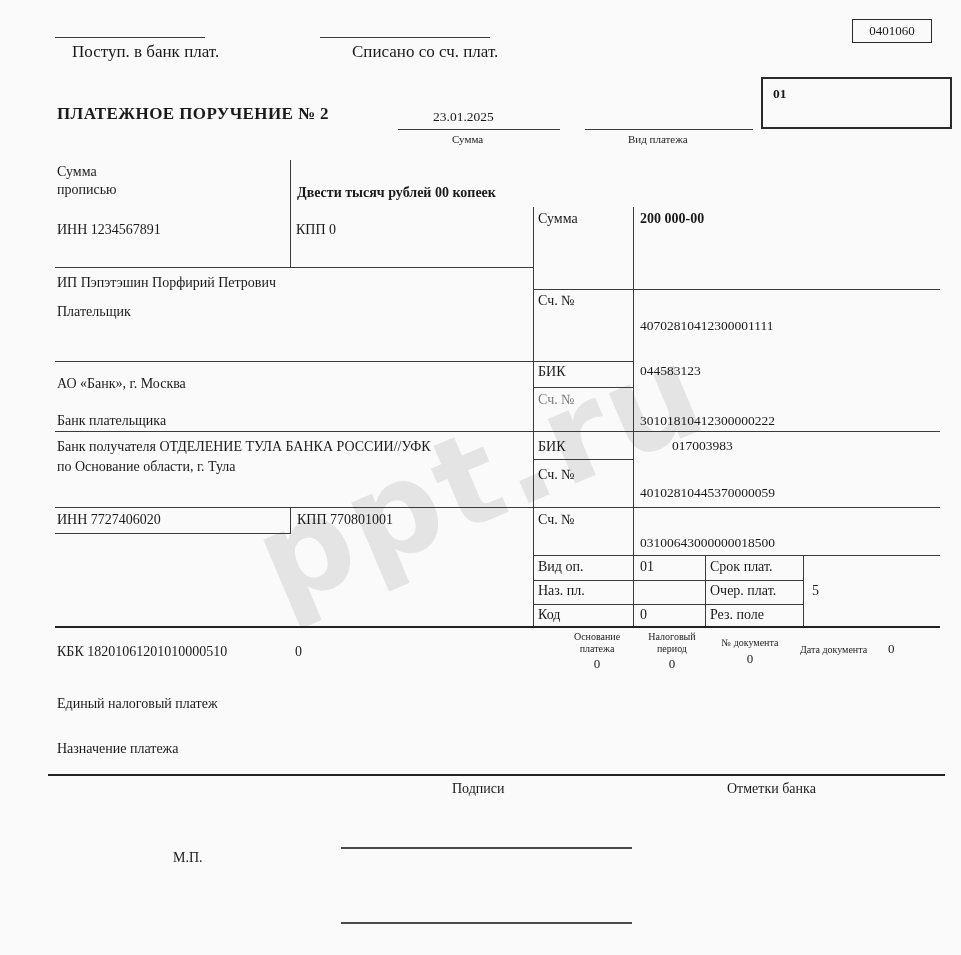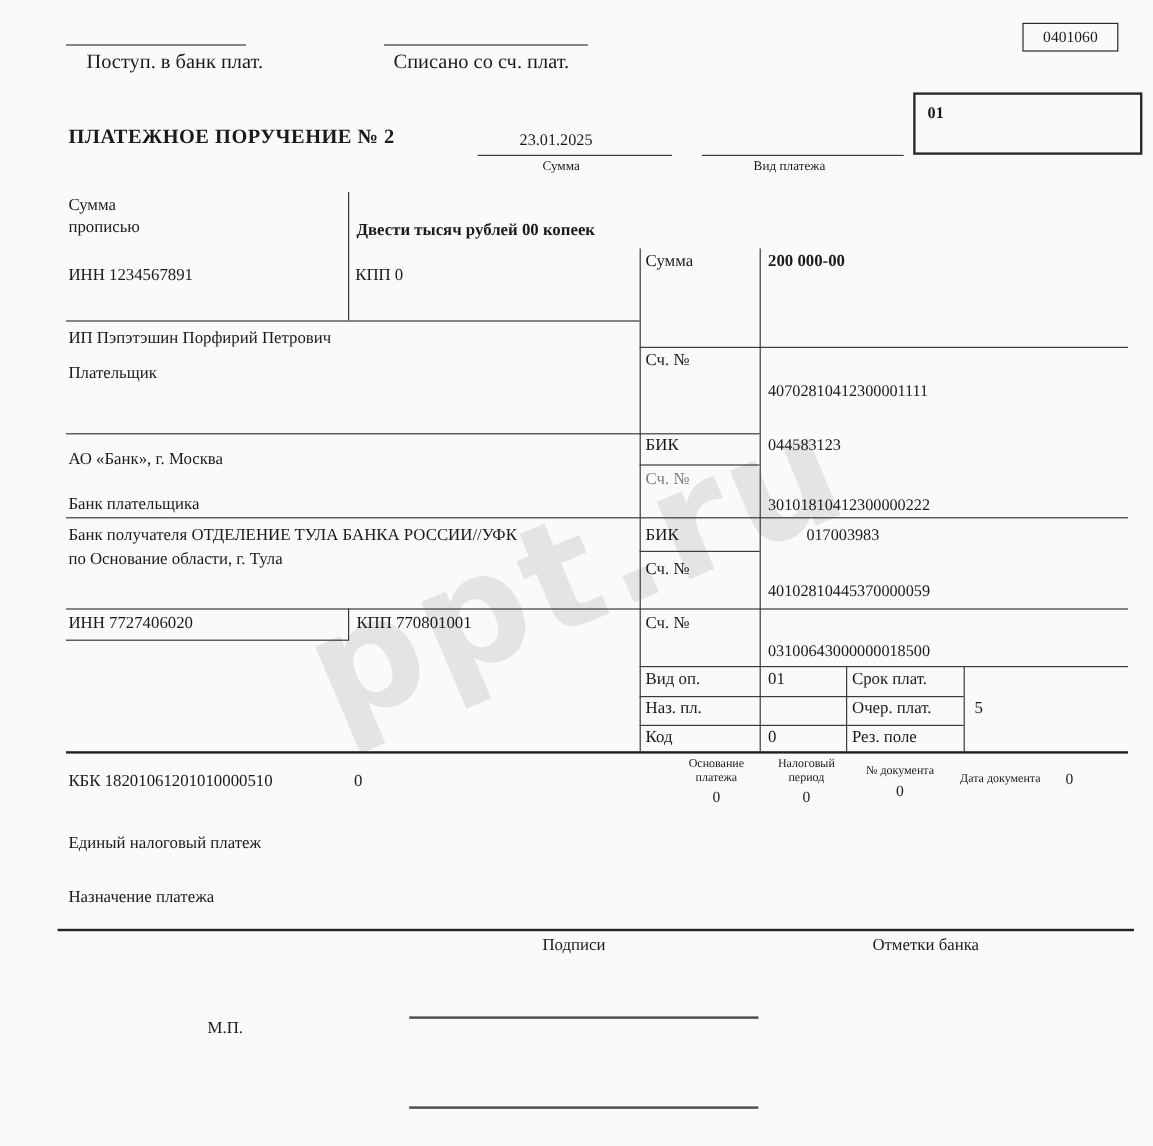"Списано со сч. плат." span.t { left: 328px -> 352px }
